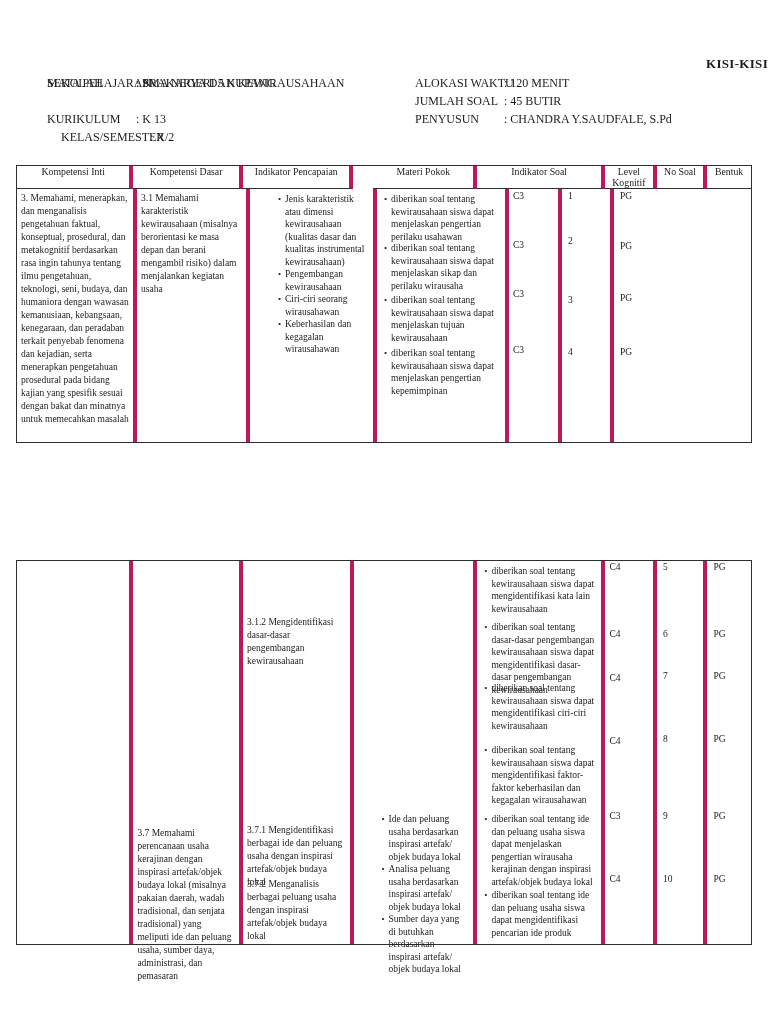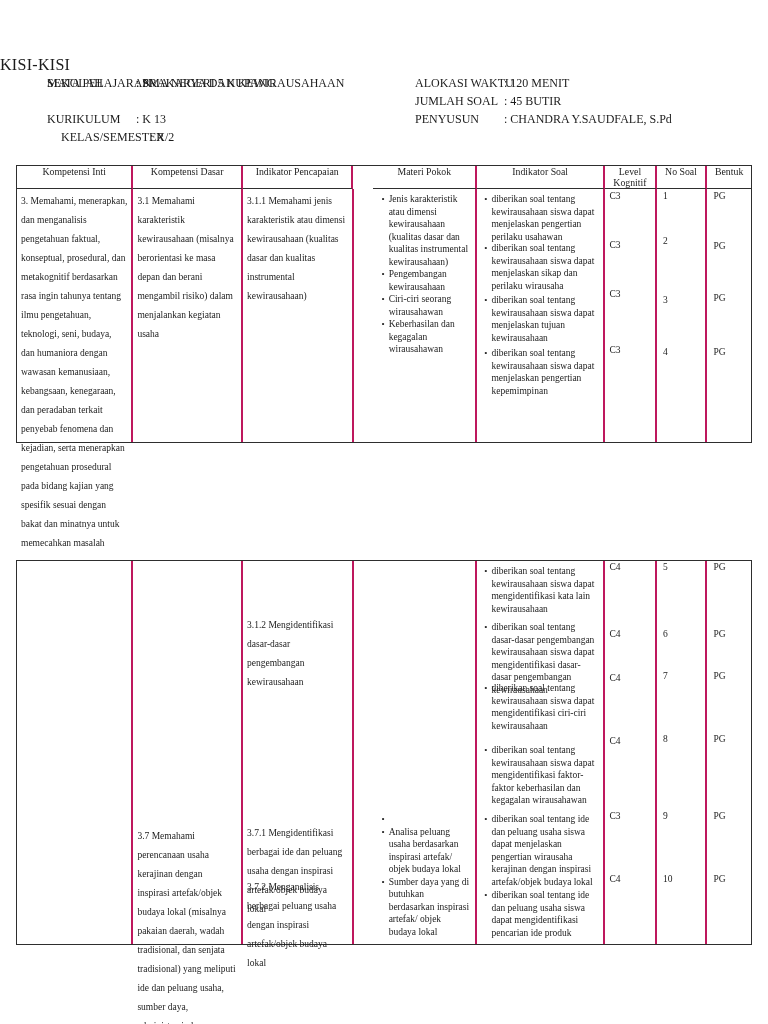"KISI-KISI" .title { font-size: 16px -> 13px; font-weight: normal -> bold; text-align: left -> right }
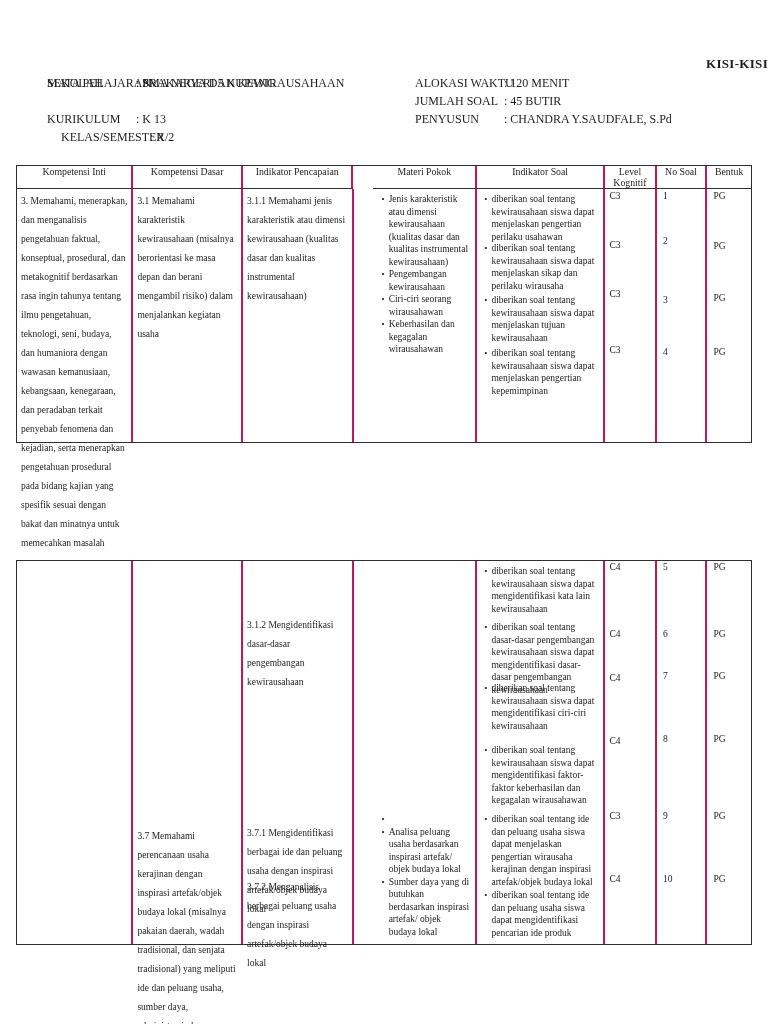"Kompetensi Inti" .cell { border-right: 2px solid #be185d -> 4px solid #be185d }
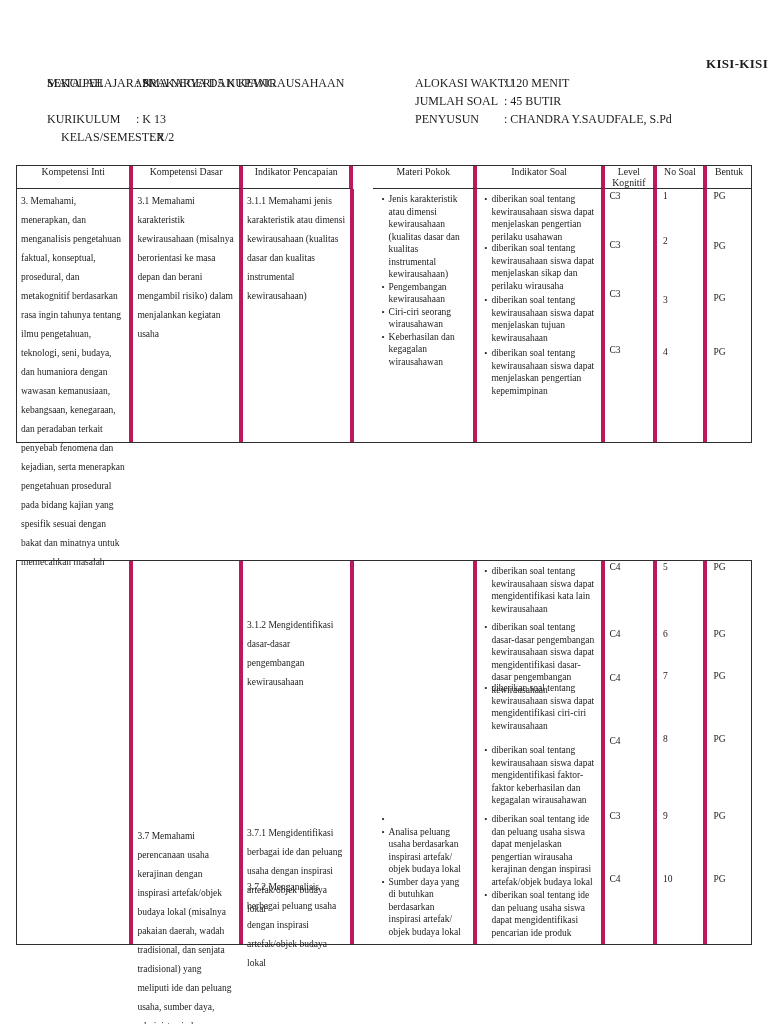"3. Memahami, menerapkan, dan" .tx { line-height: 19px -> 13px }
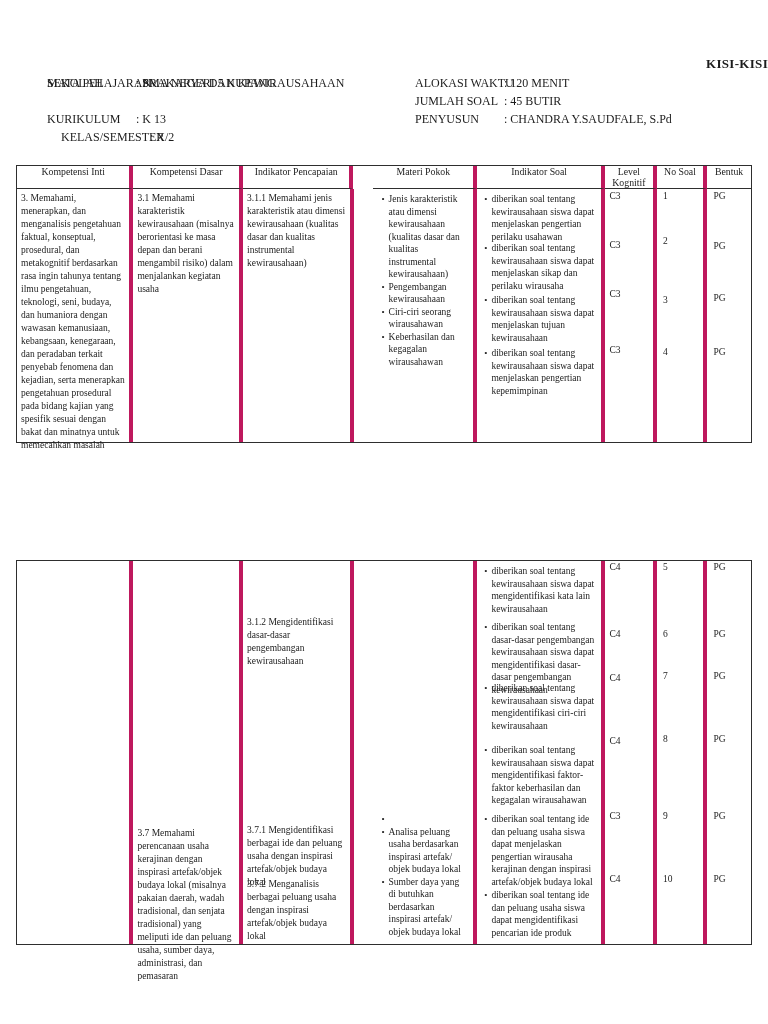"3.1.1 Memahami jenis karakteristik atau" div.cell { html: <div> <div>3.1.1 Memahami jenis karakteristik atau dimensi kewirausahaan (kualitas dasar dan kualitas instrumental kewirausahaan)</div> </div> -> none }
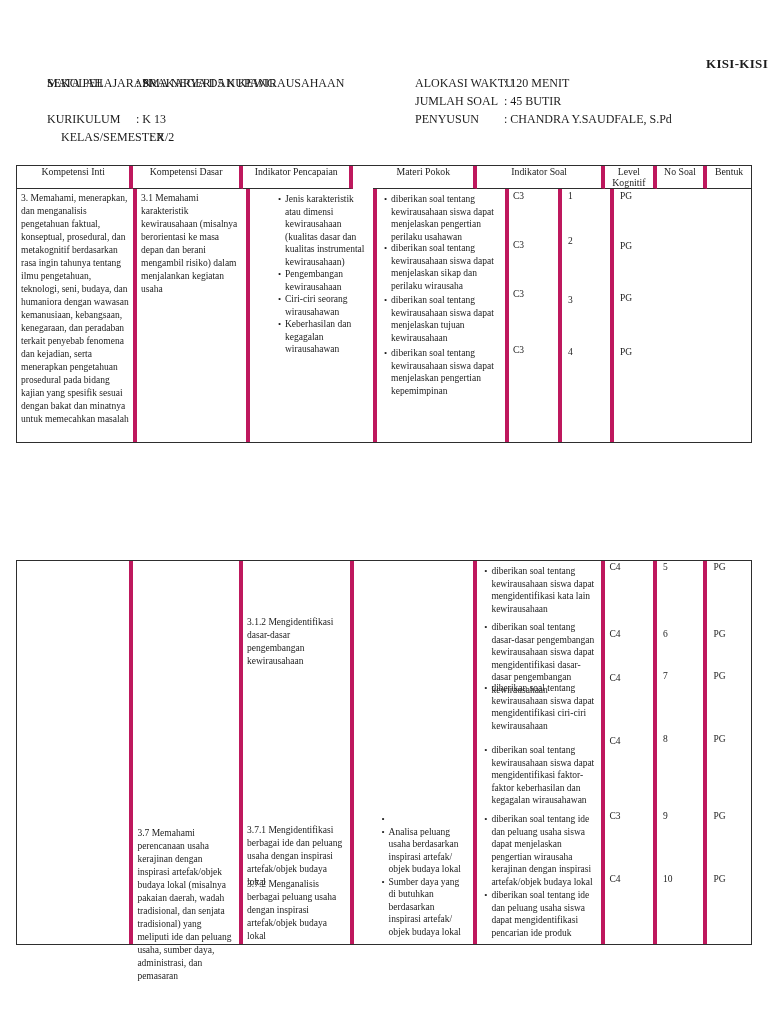"Ide dan peluang usaha berdasarkan" span.t { html: none -> <span>Ide dan peluang usaha berdasarkan inspirasi artefak/ objek budaya lokal</span> }
